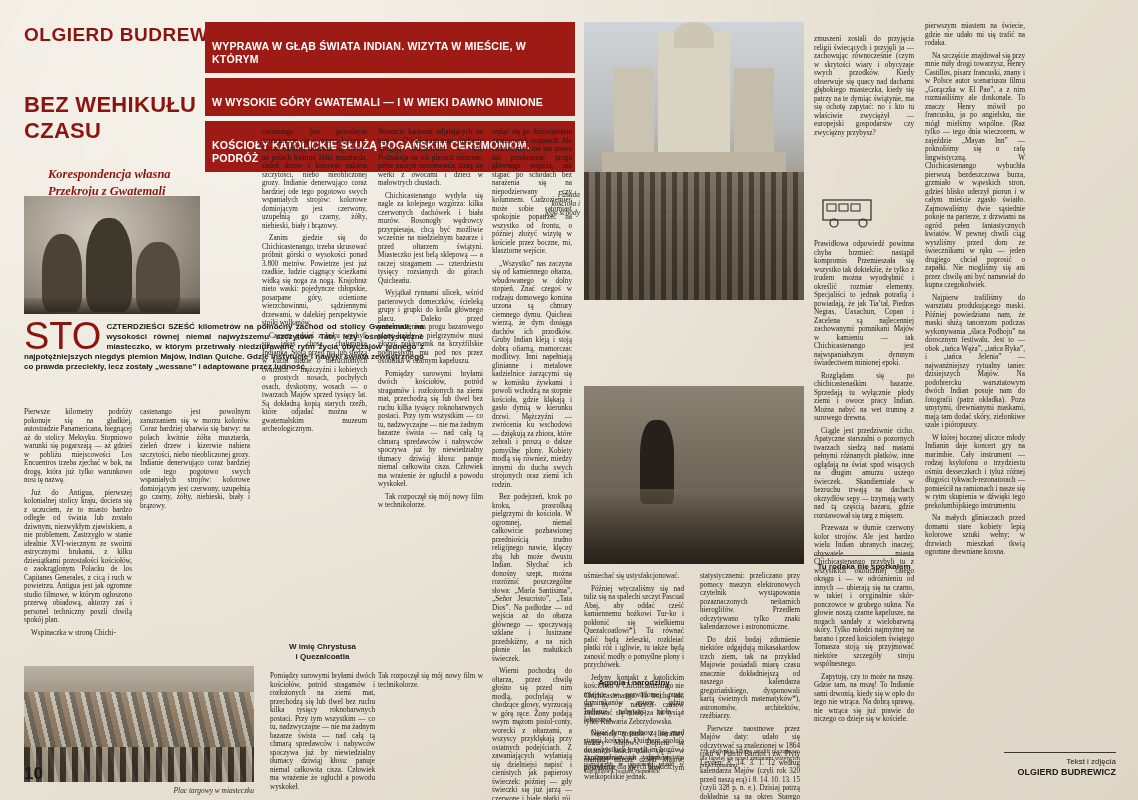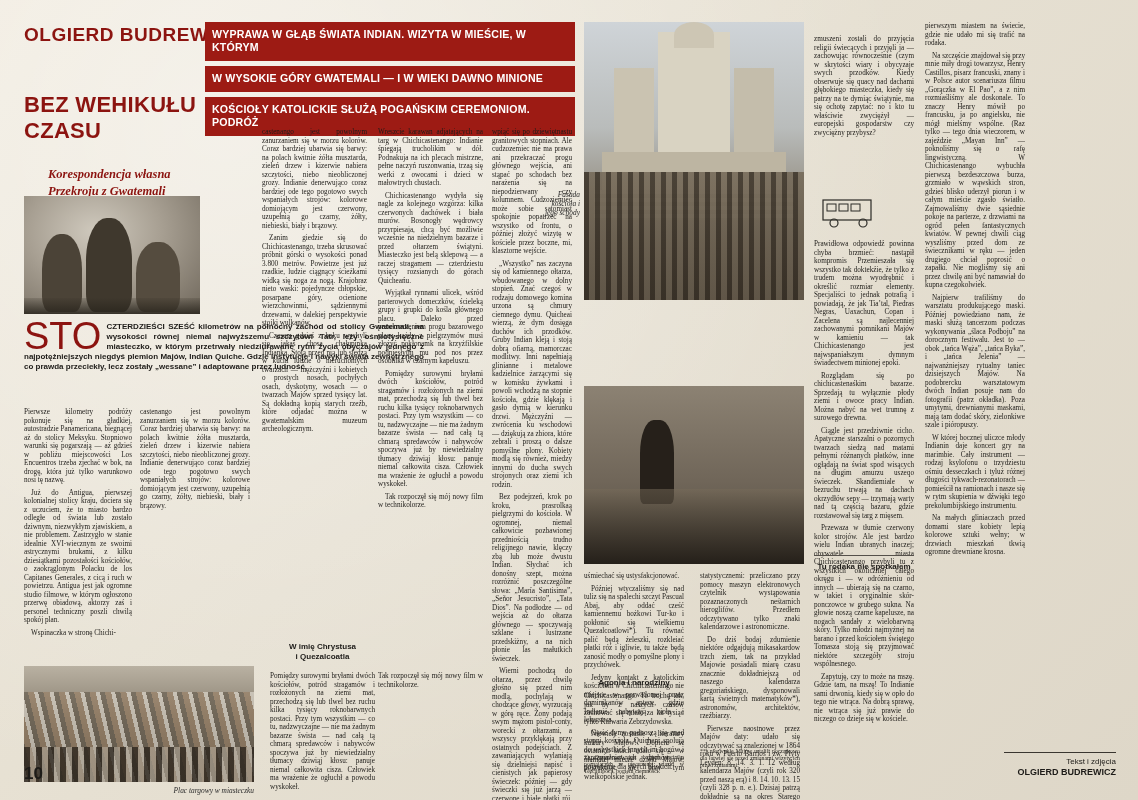"WYPRAWA W GŁĄB ŚWIATA INDIAN." .banner .strip { padding: 6px 7px 7px 7px -> 18px 7px 7px 7px }
